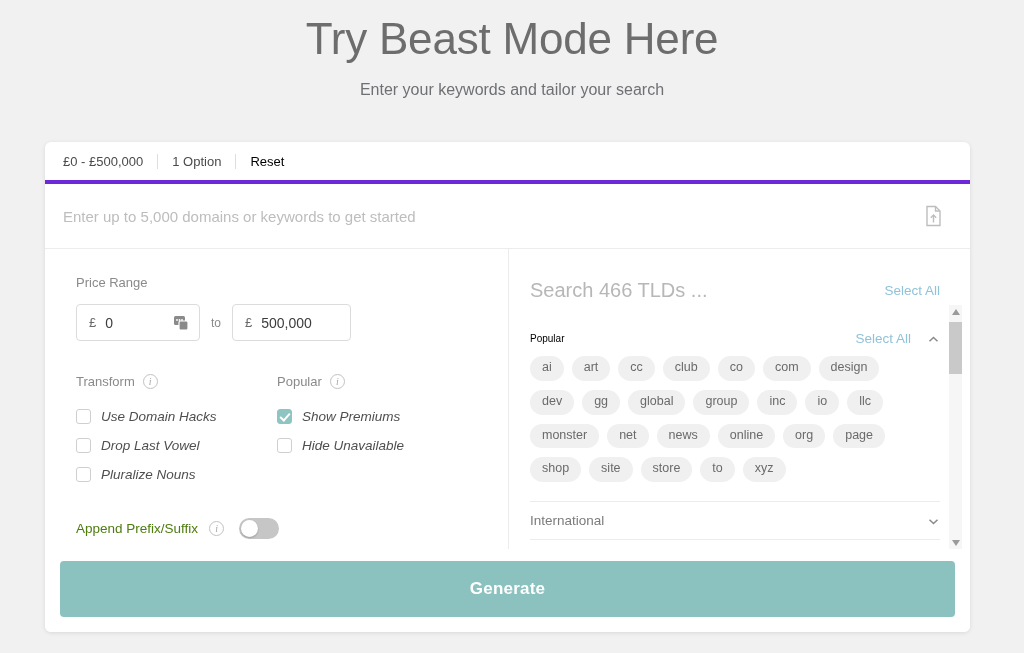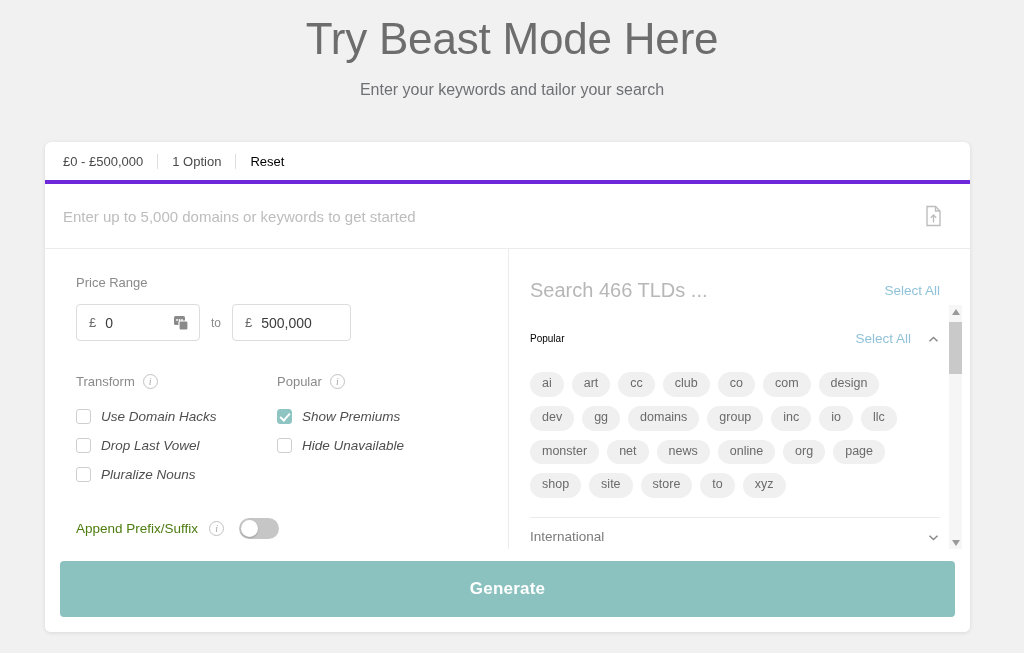"ai" .chips { margin-top: 21px -> 5px }
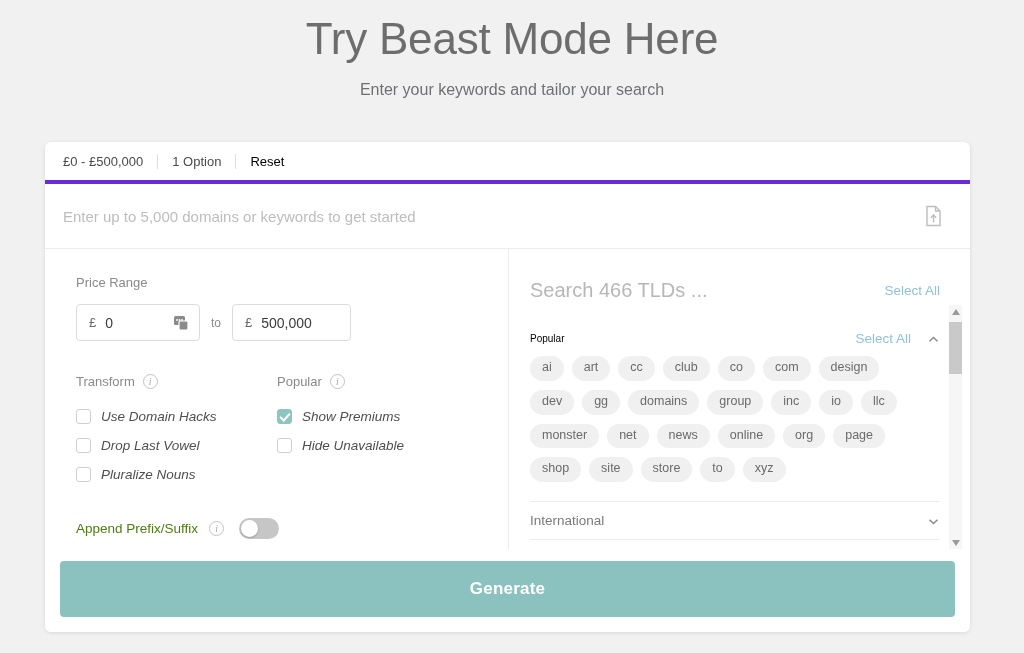"domains" span.chip { text: domains -> global }
